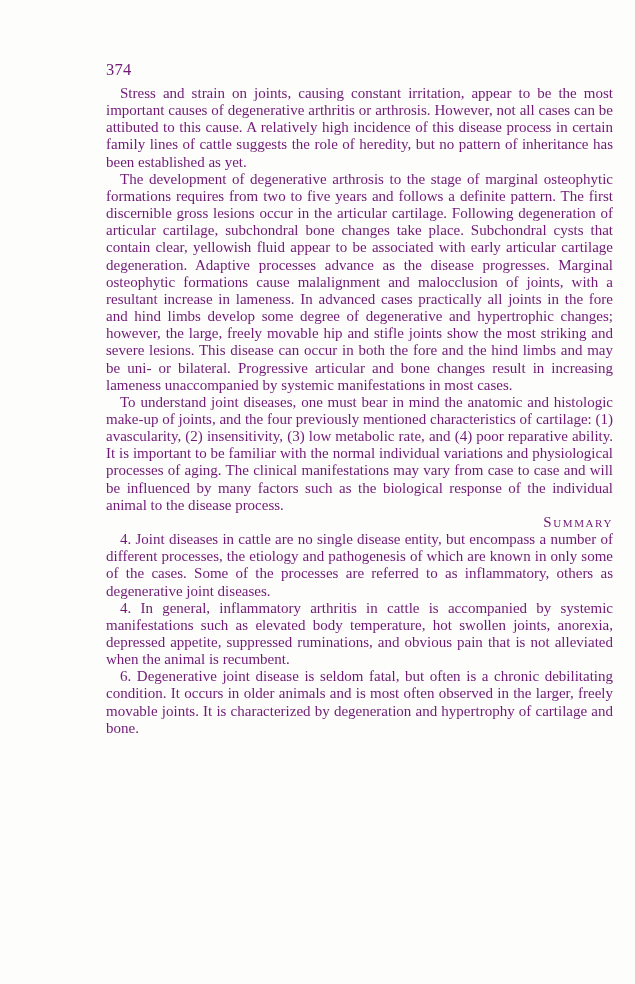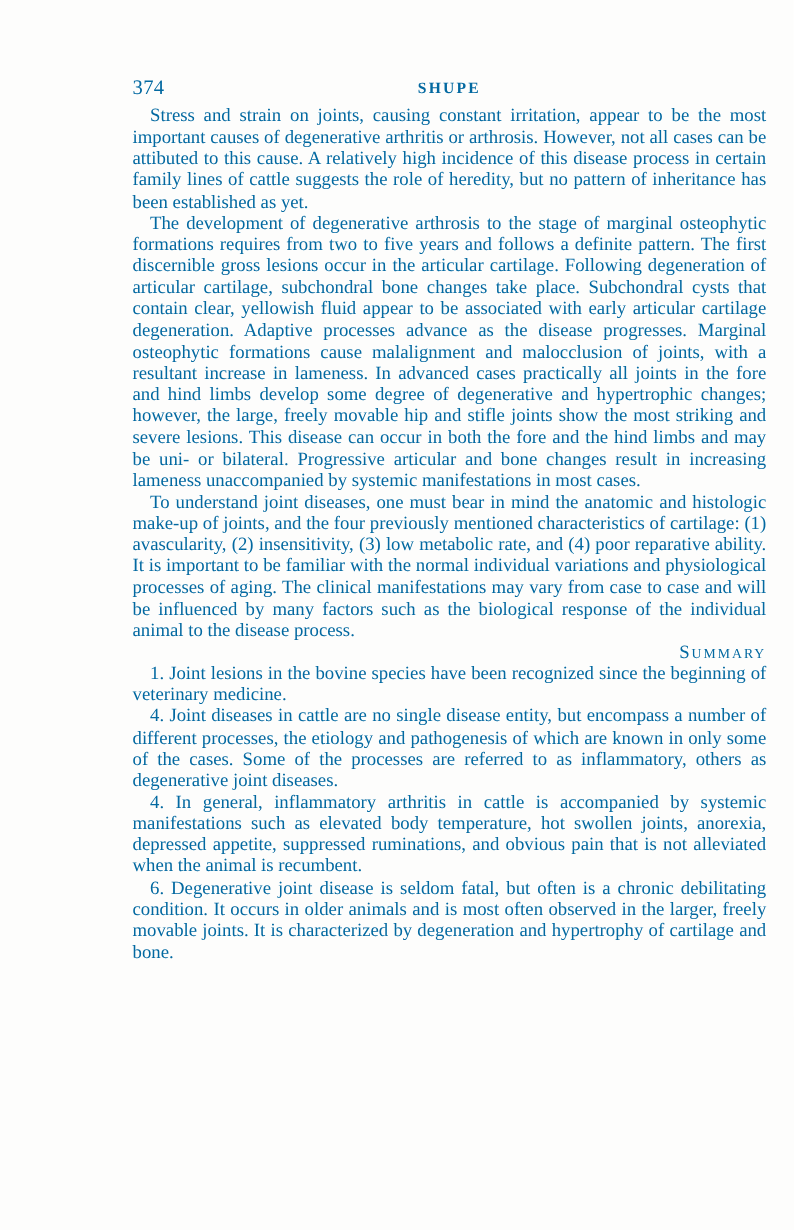"374" .page { color: #0369a1 -> #701a75 }
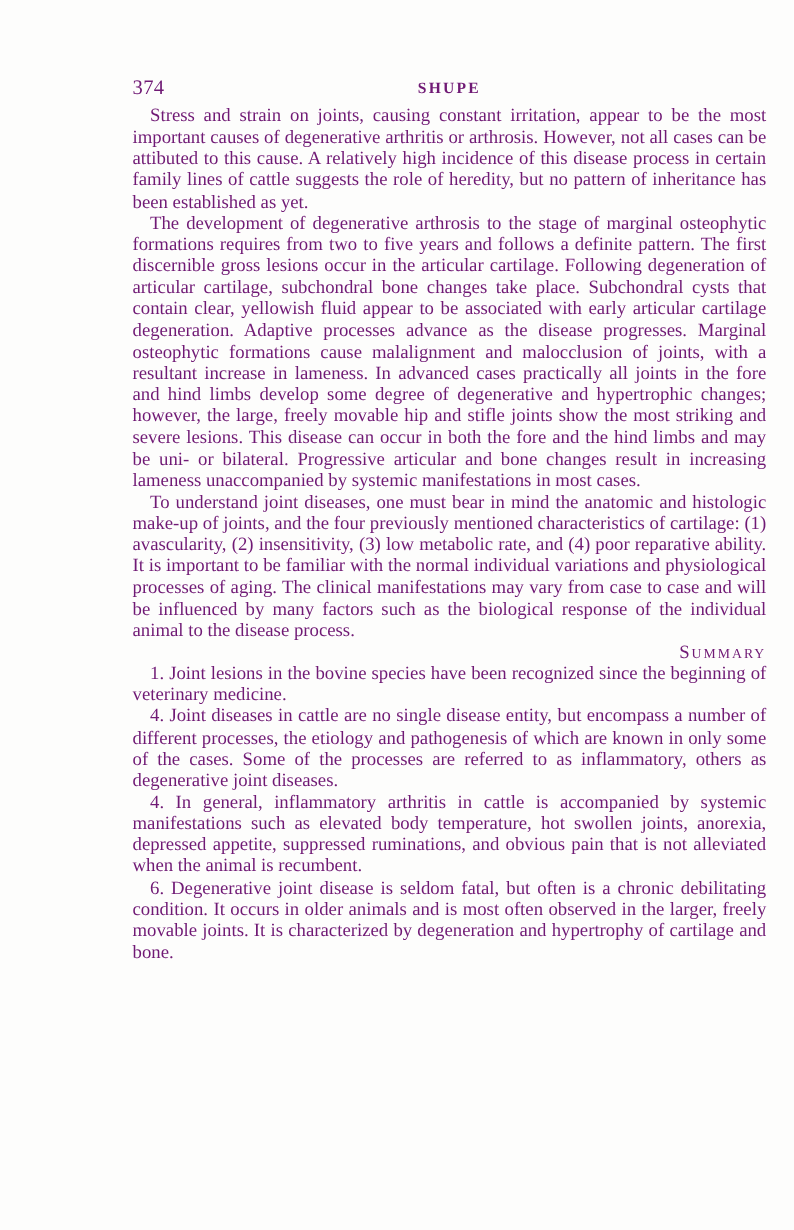"SHUPE" span.running-head { html: <span>SHUPE</span> -> none }
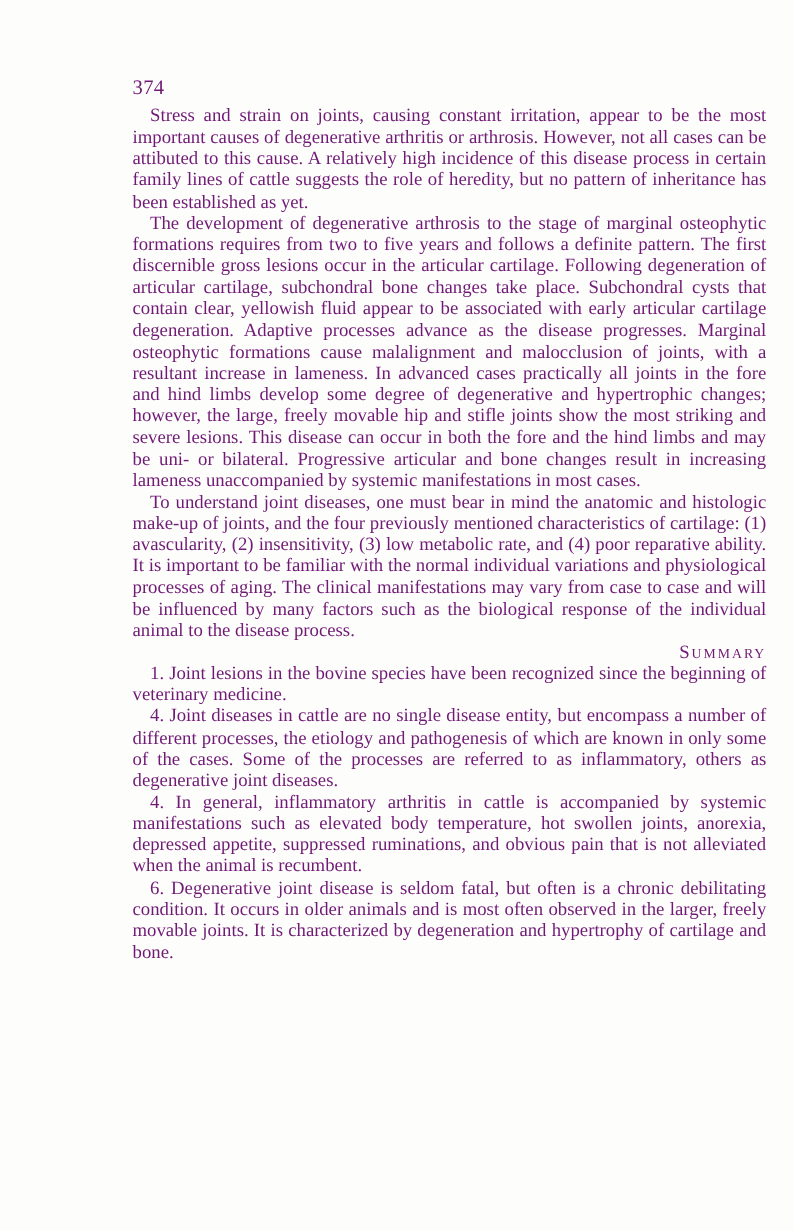"1. Joint lesions in the" p { html: <p>1. Joint lesions in the bovine species have been recognized since the beginning of veterinary medicine.</p> -> none }
